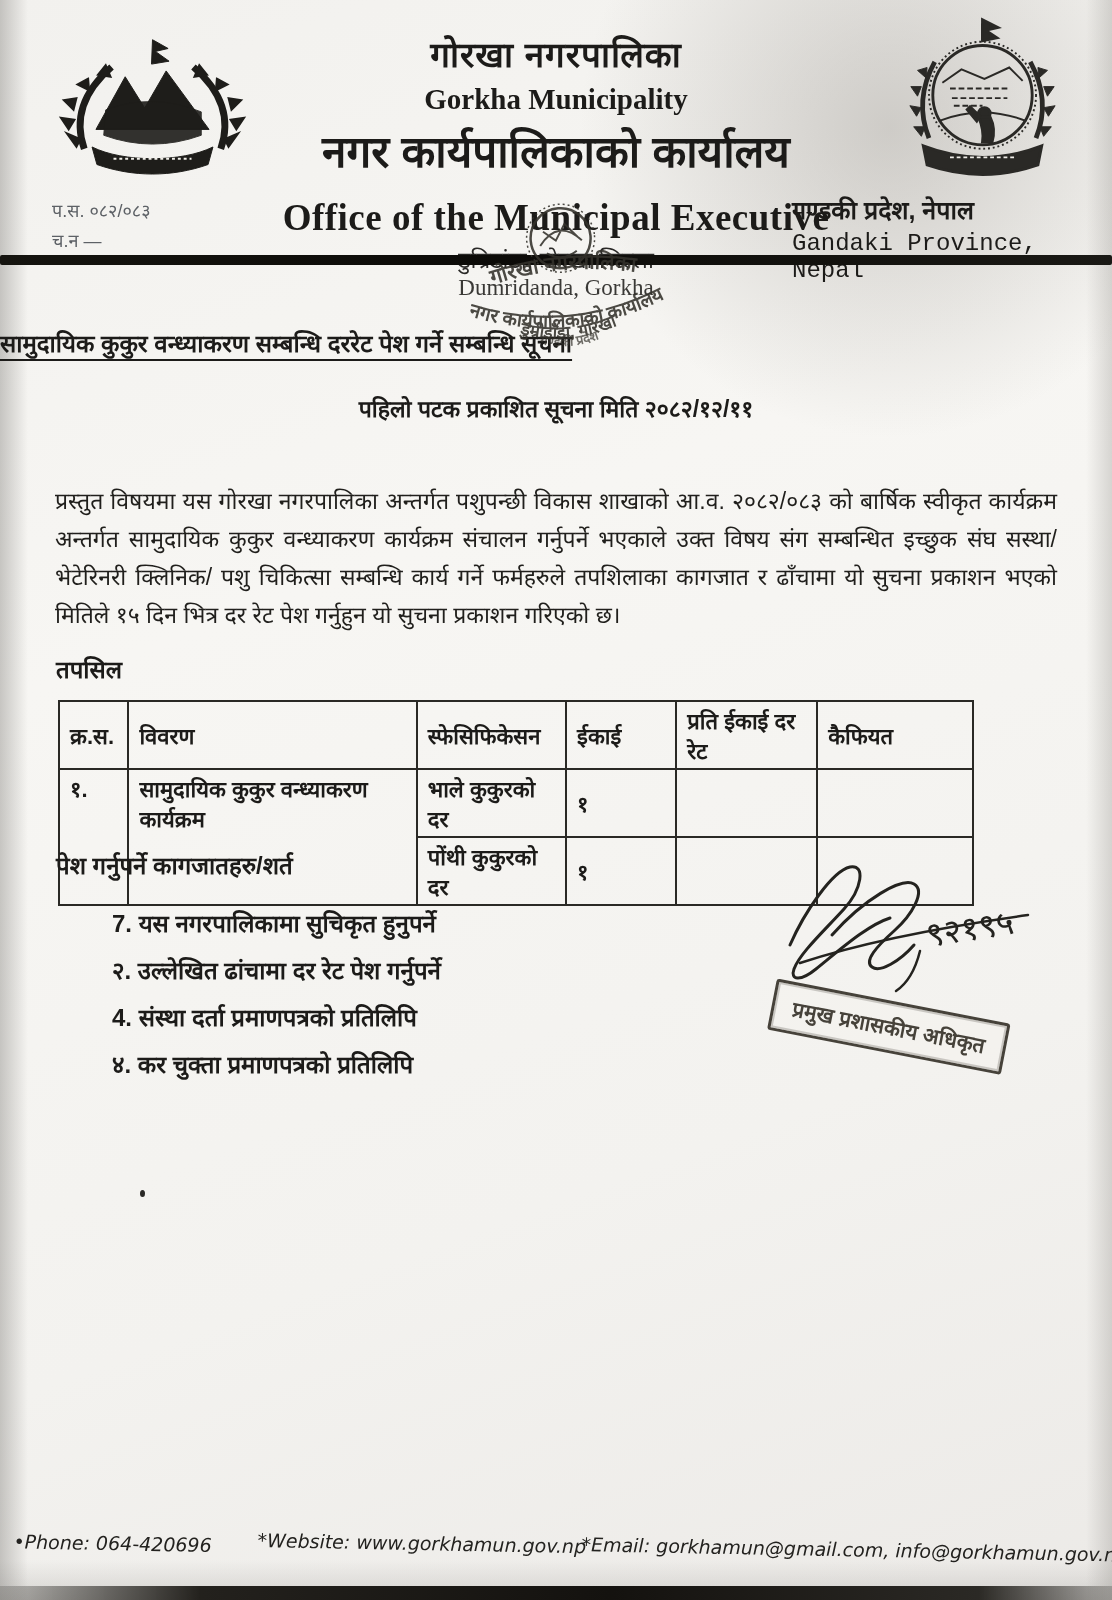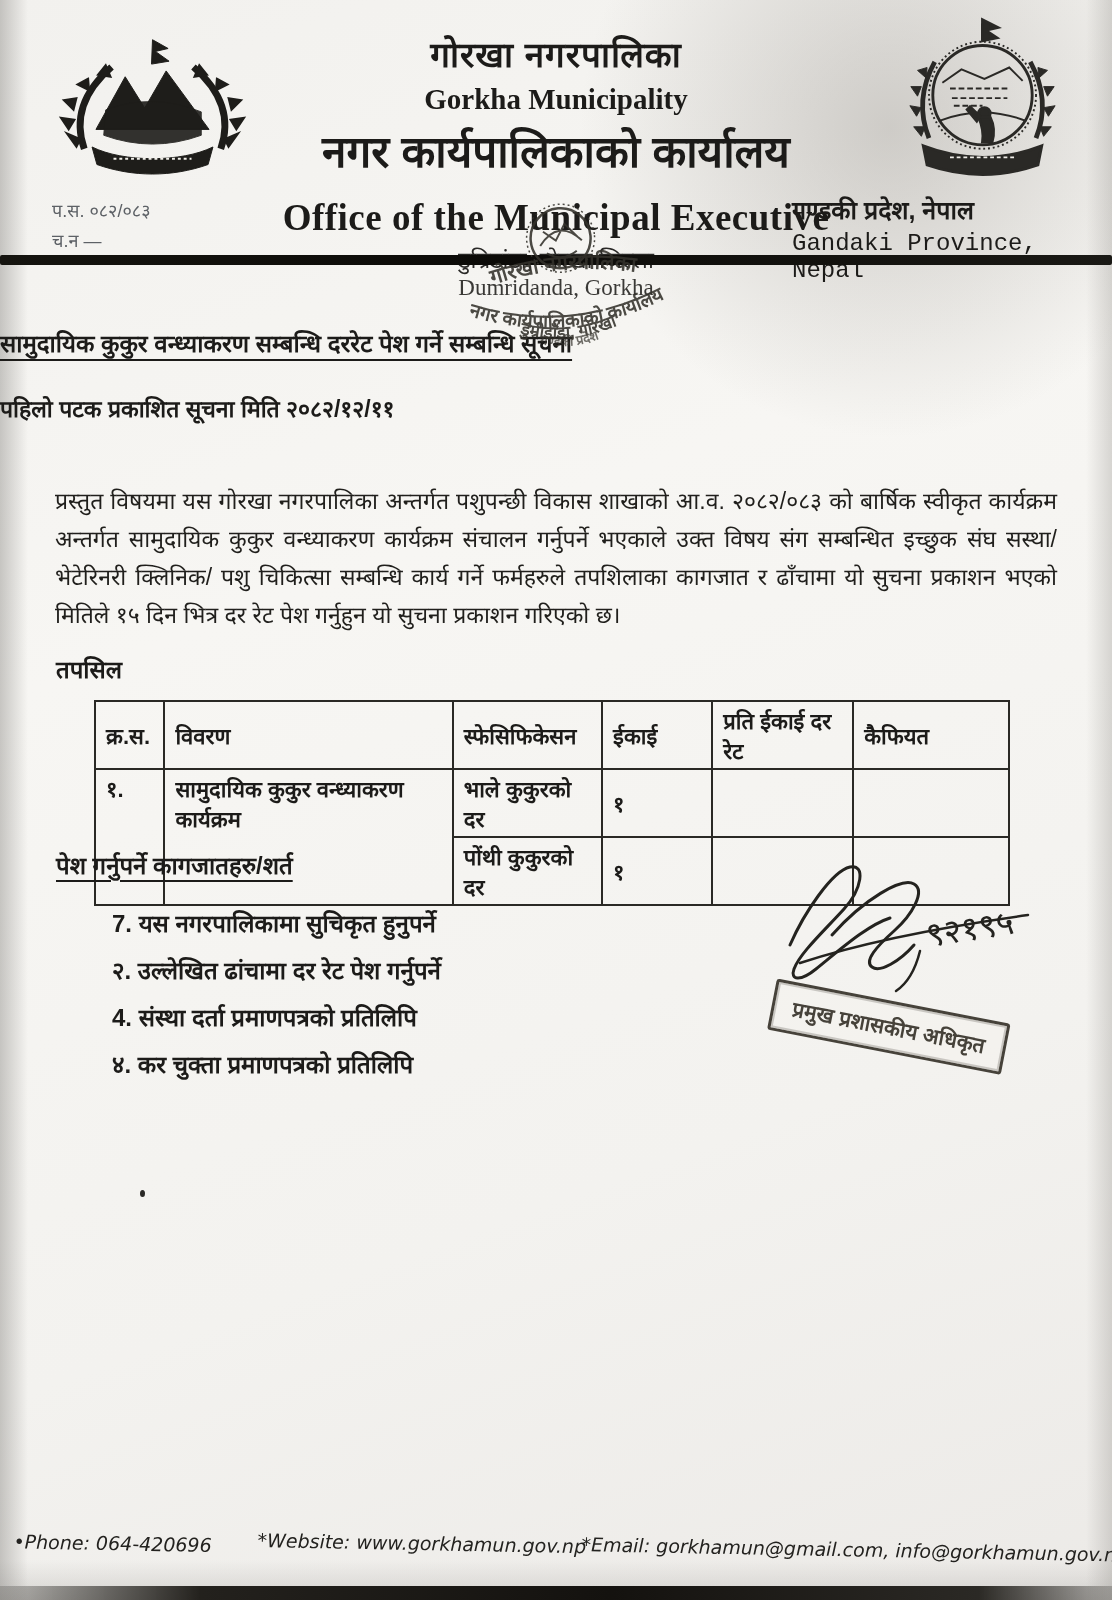"पहिलो पटक प्रकाशित सूचना मिति" .notice-sub { text-align: left -> center }
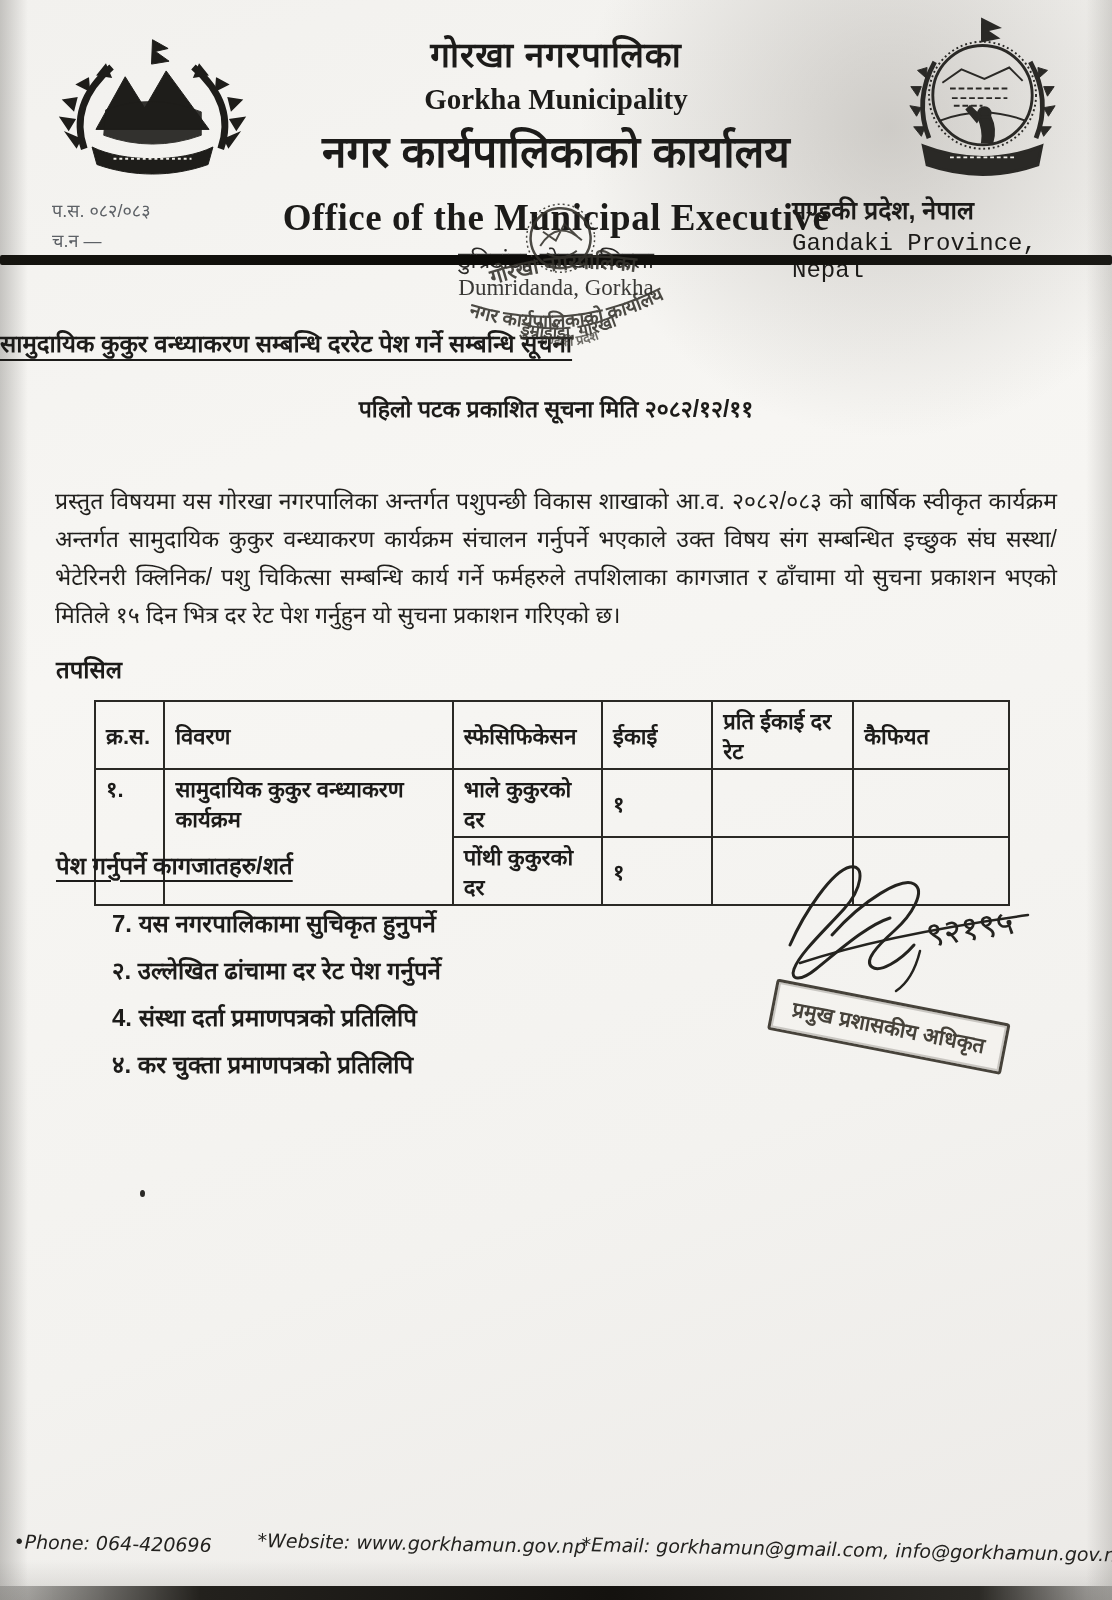"क्र.स." table.rates { margin-left: 36px -> none }
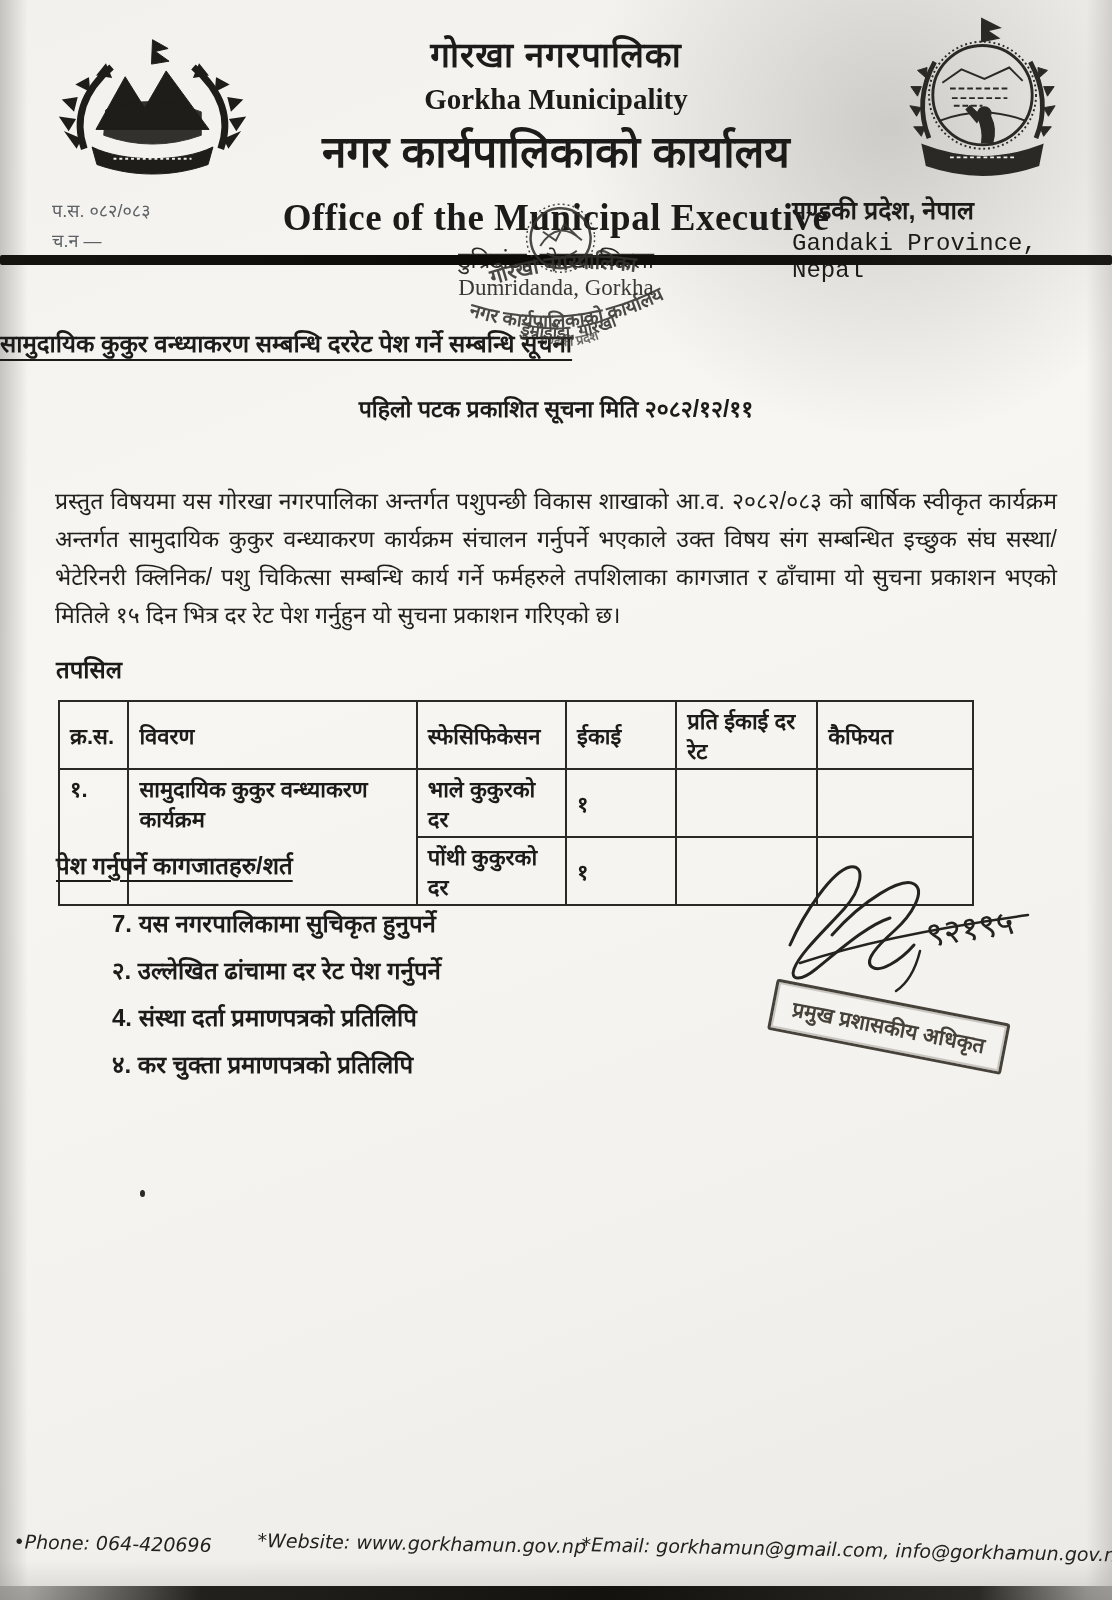"पेश गर्नुपर्ने कागजातहरु/शर्त" .req-head { text-decoration: underline -> none }
